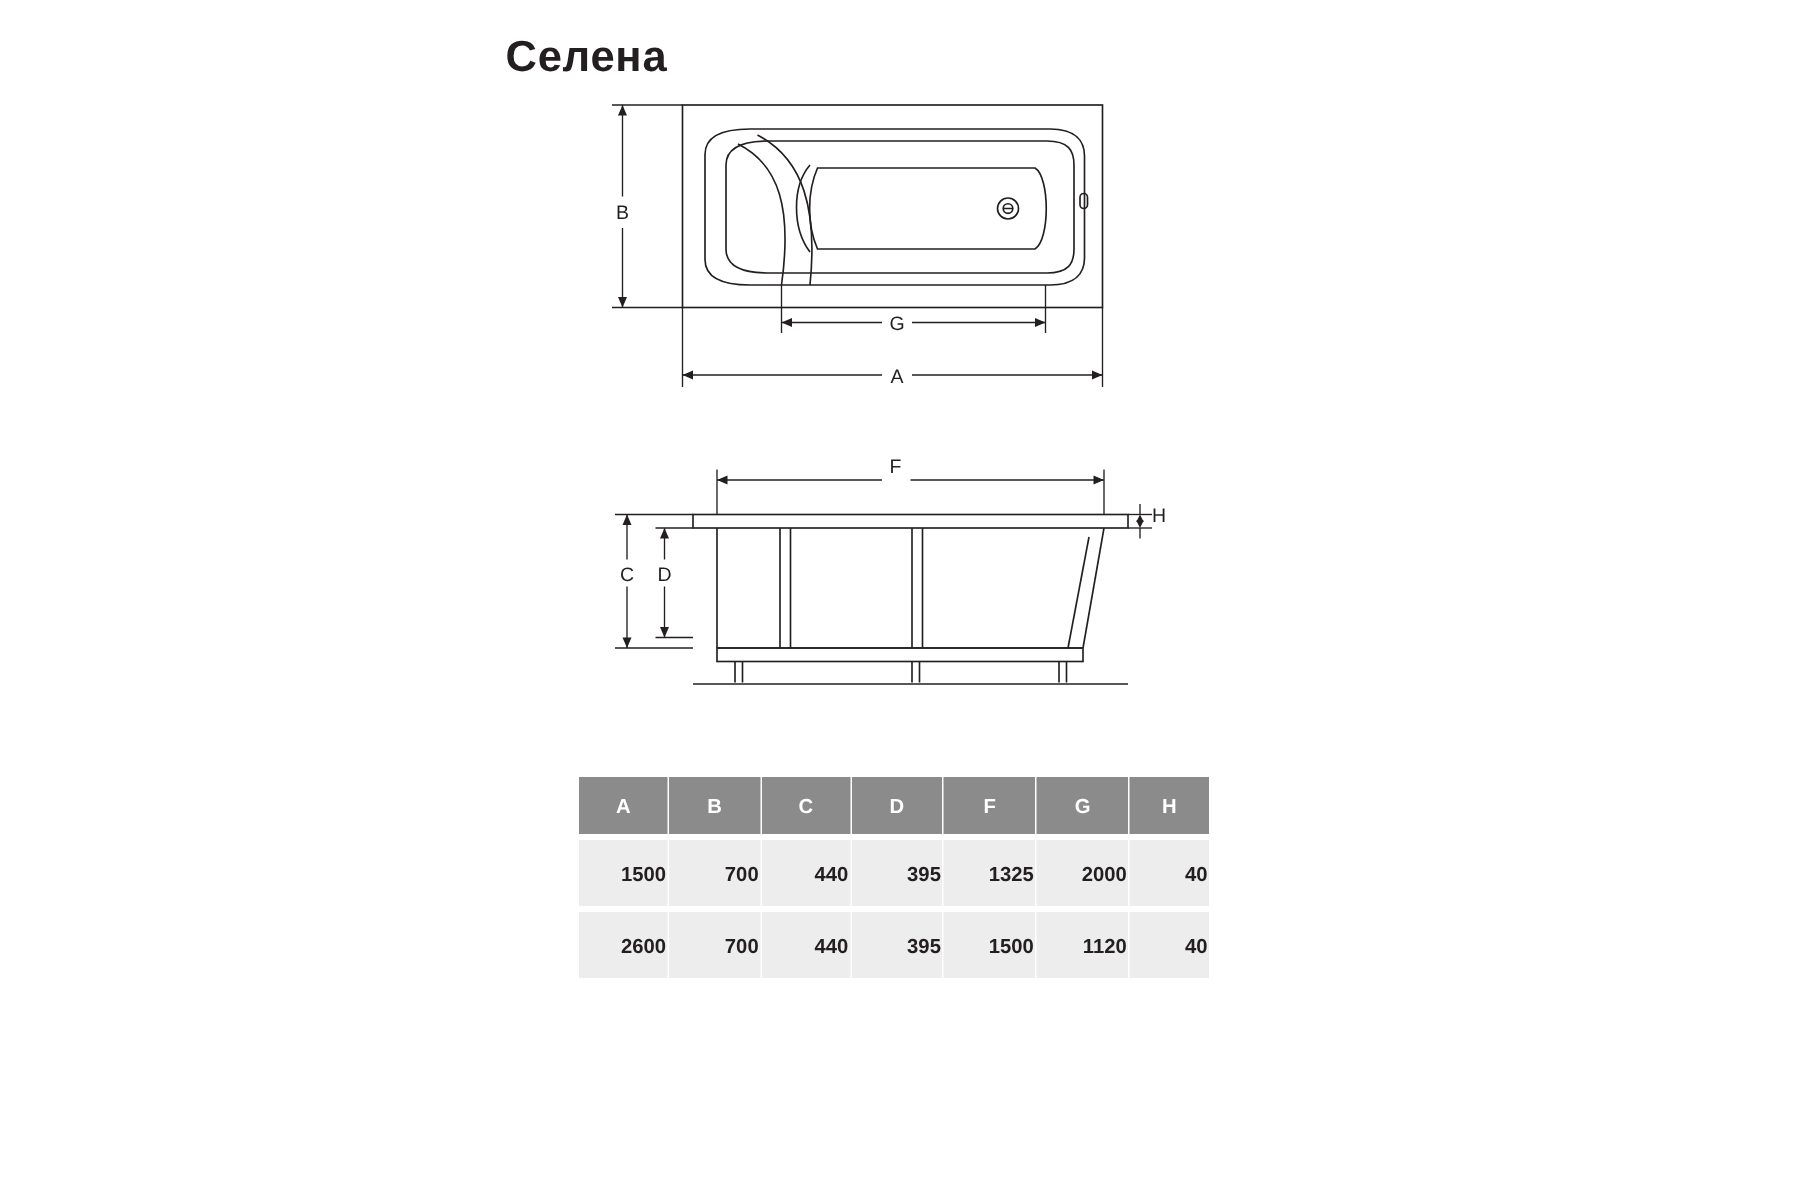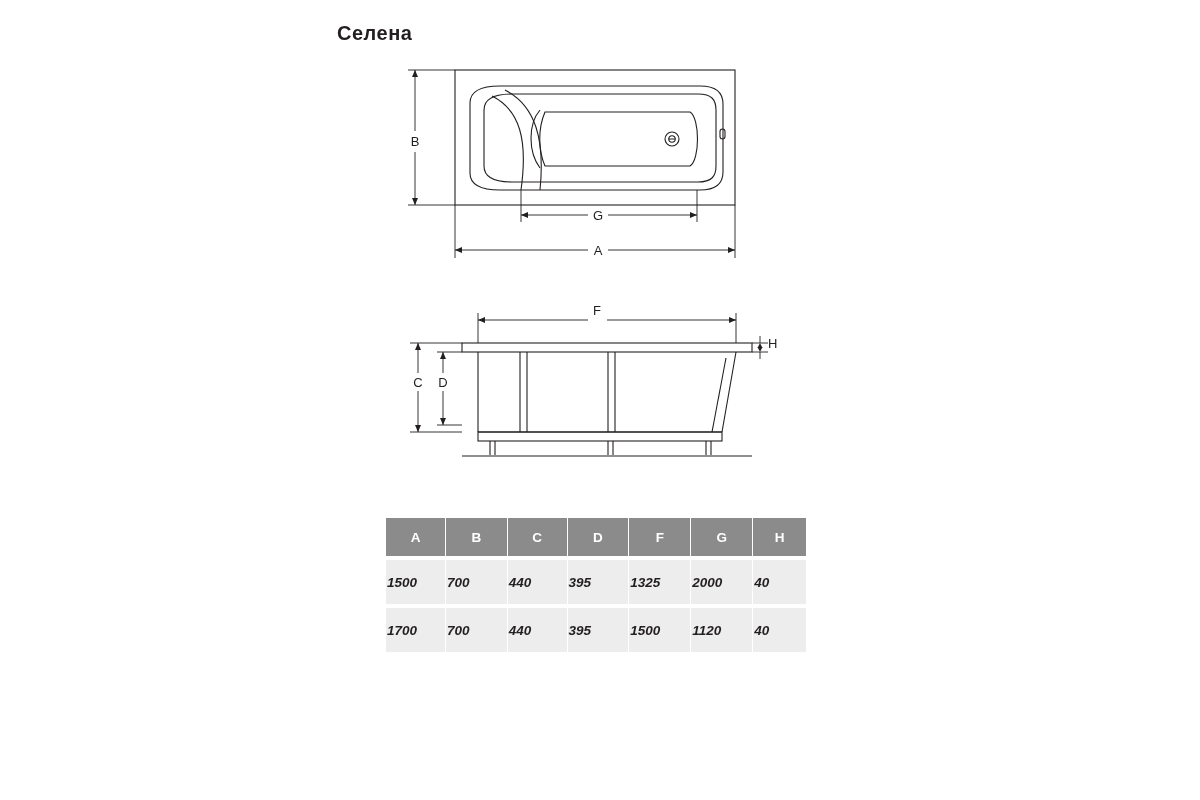"Селена" #title { font-size: 20px -> 29px }
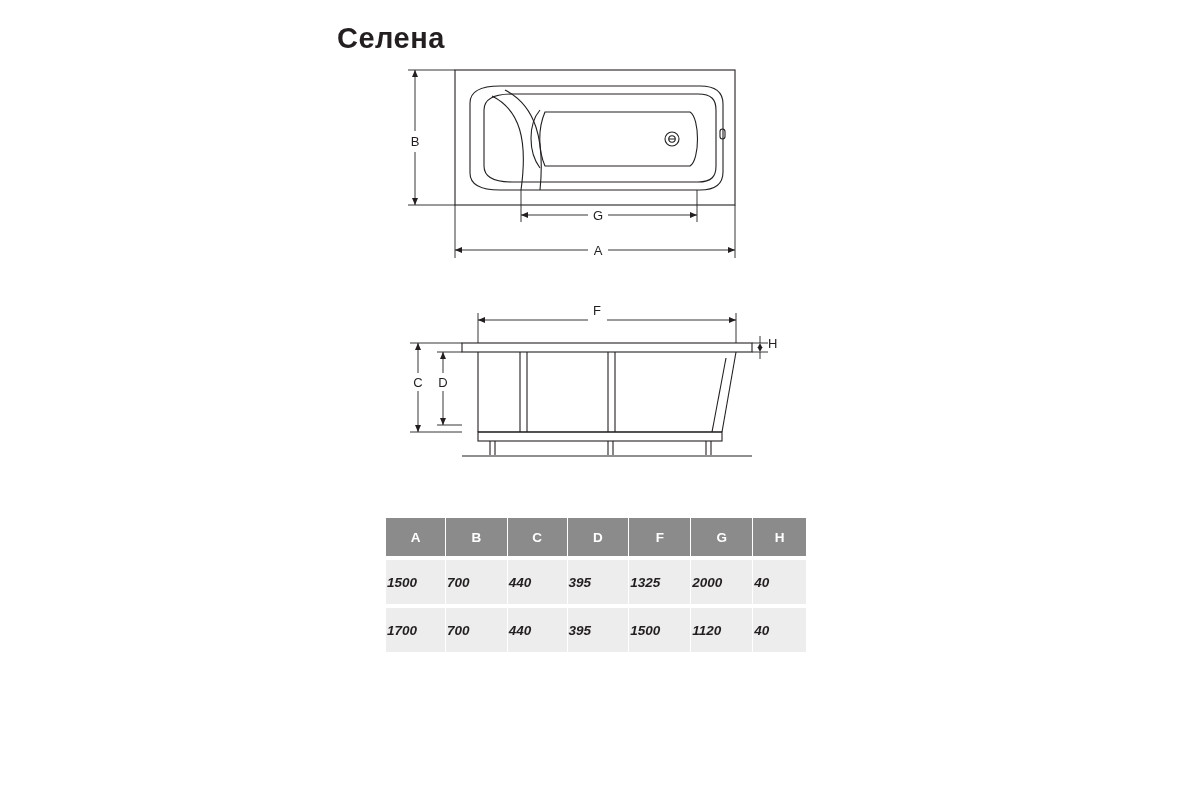"1500" #spec-table td { font-style: italic -> none; text-align: left -> right }
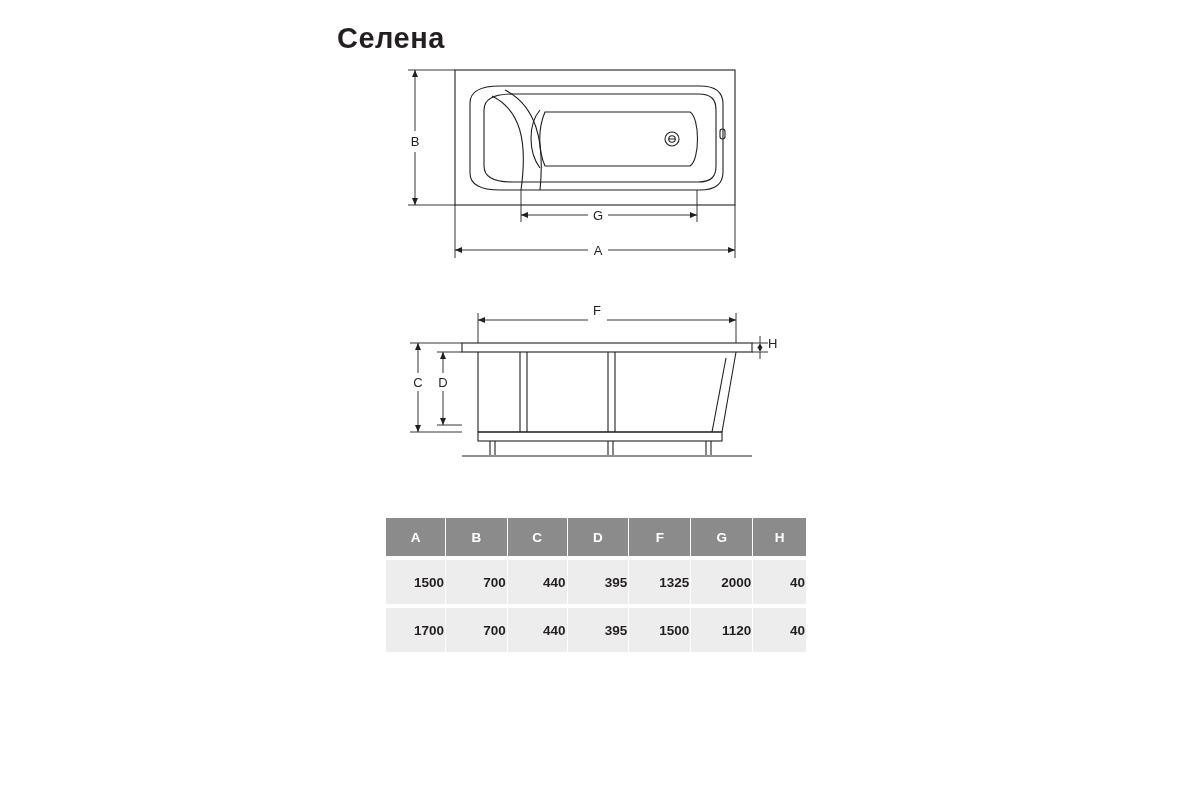"1700" td { text: 1700 -> 2600 }
